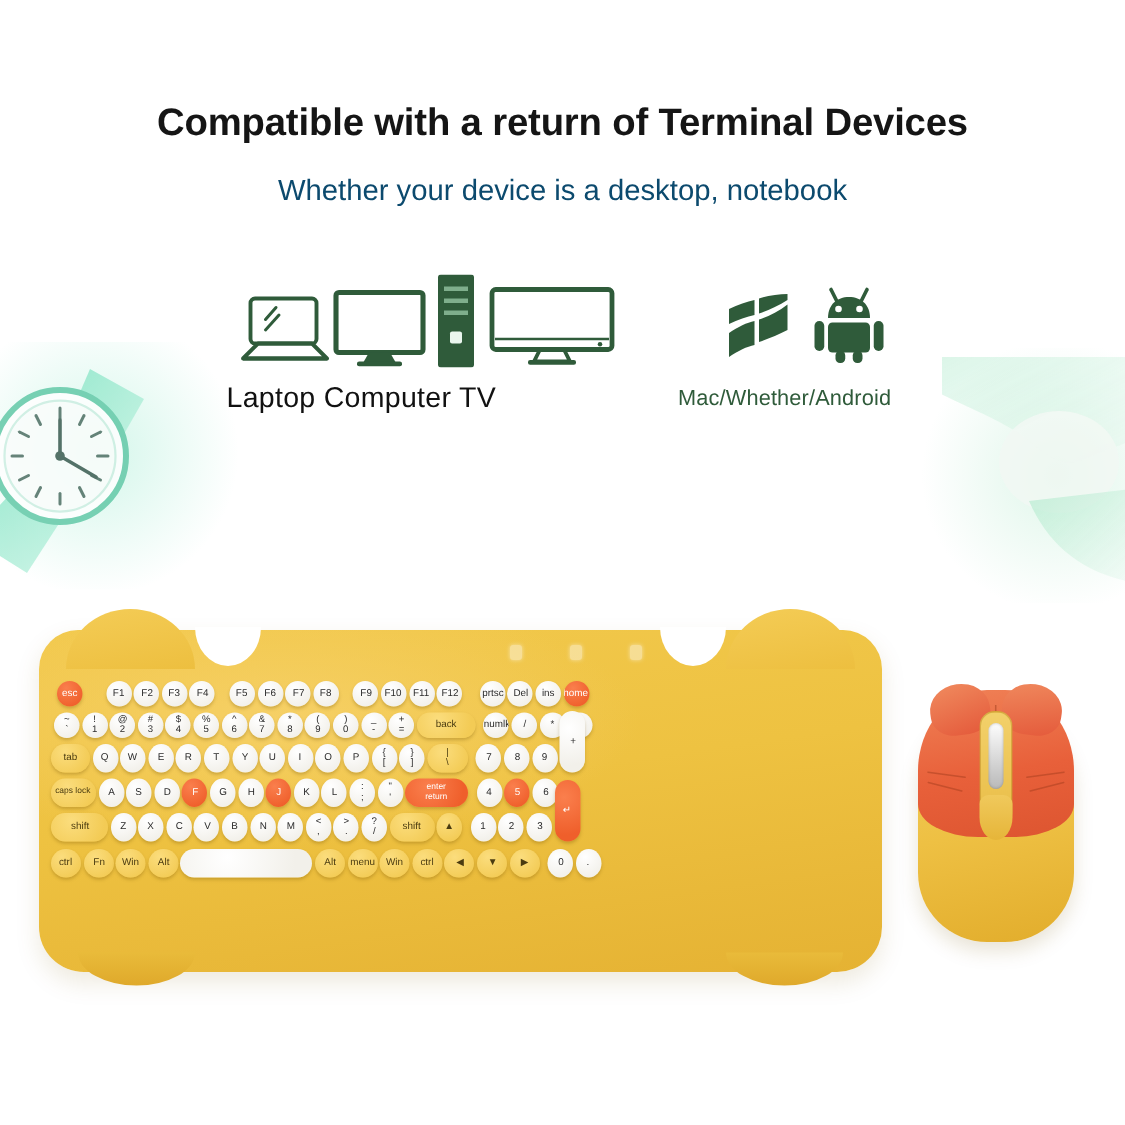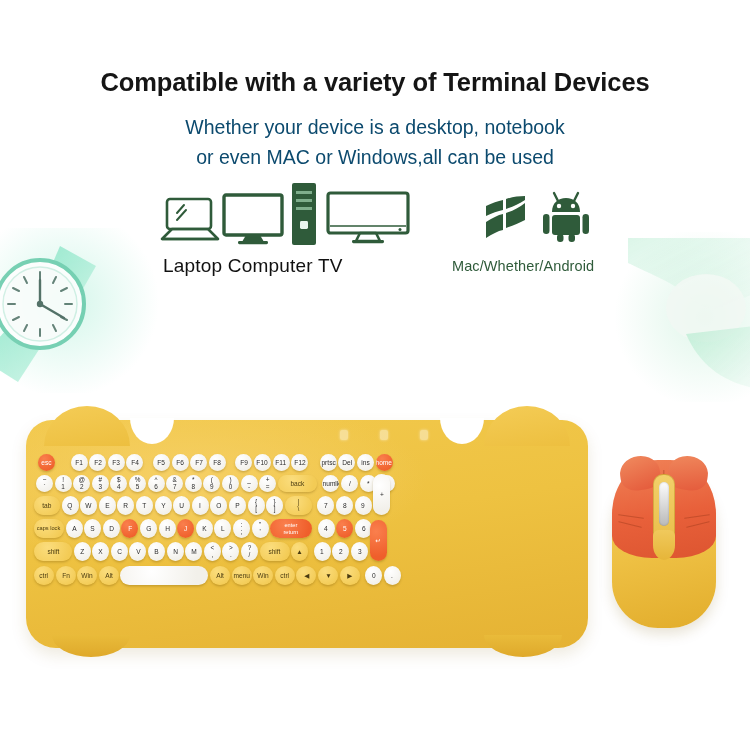"Compatible with a variety of" div.headline { text: variety -> return }
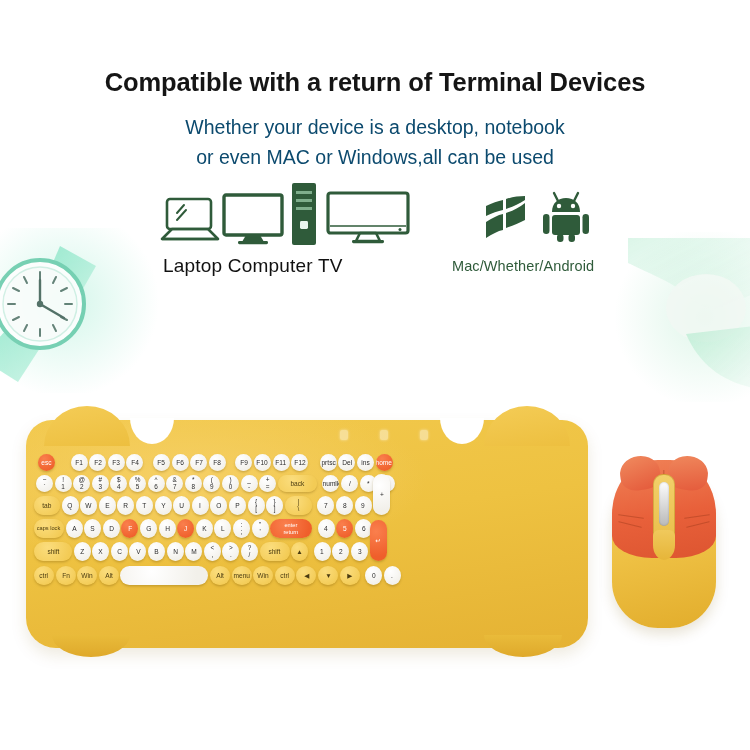"or even MAC or Windows,all" div.sub { html: <div>or even MAC or Windows,all can be used</div> -> none }
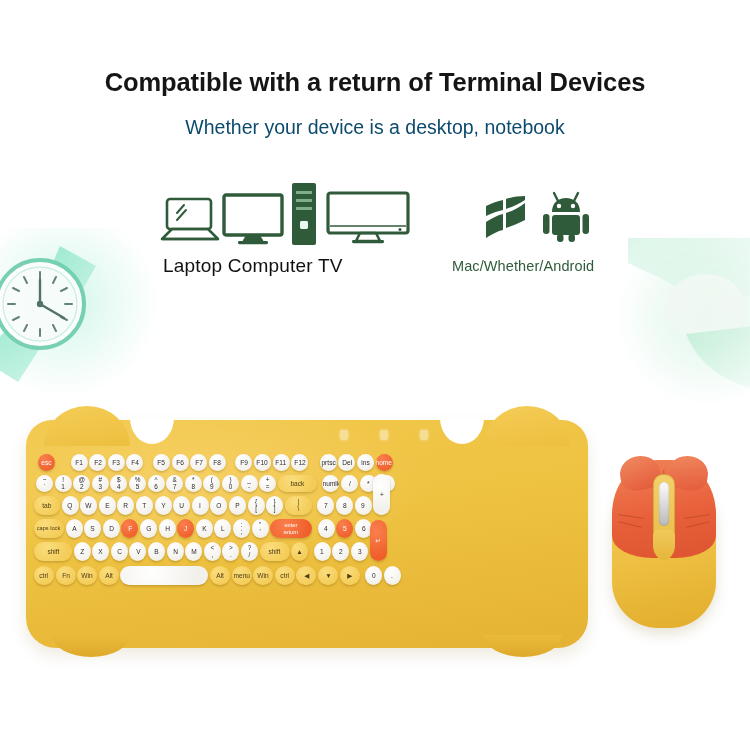"Laptop Computer TV" .cap-devices { left: 163px -> 151px }
